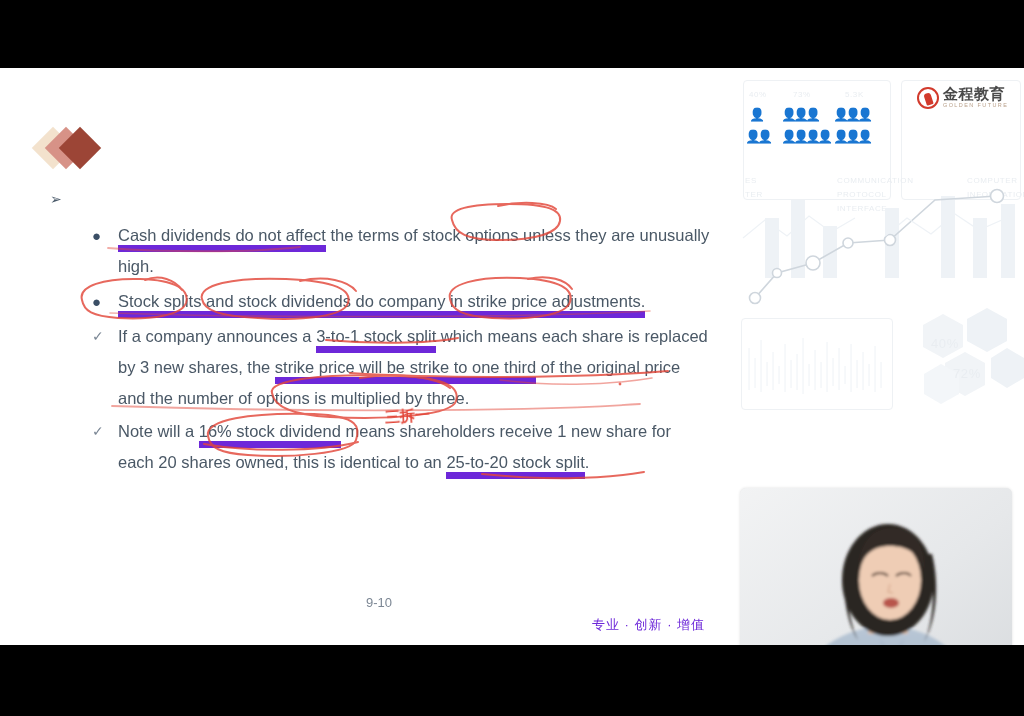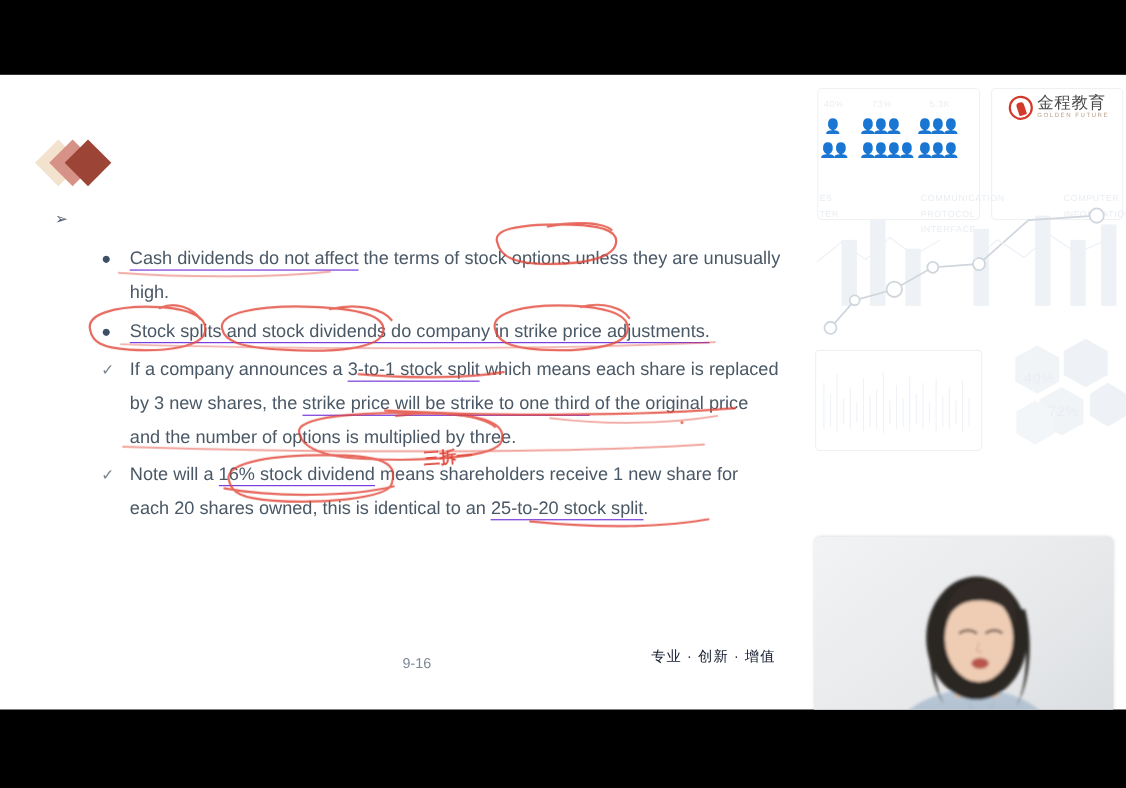"金程教育" .logo-cn { font-weight: normal -> bold }
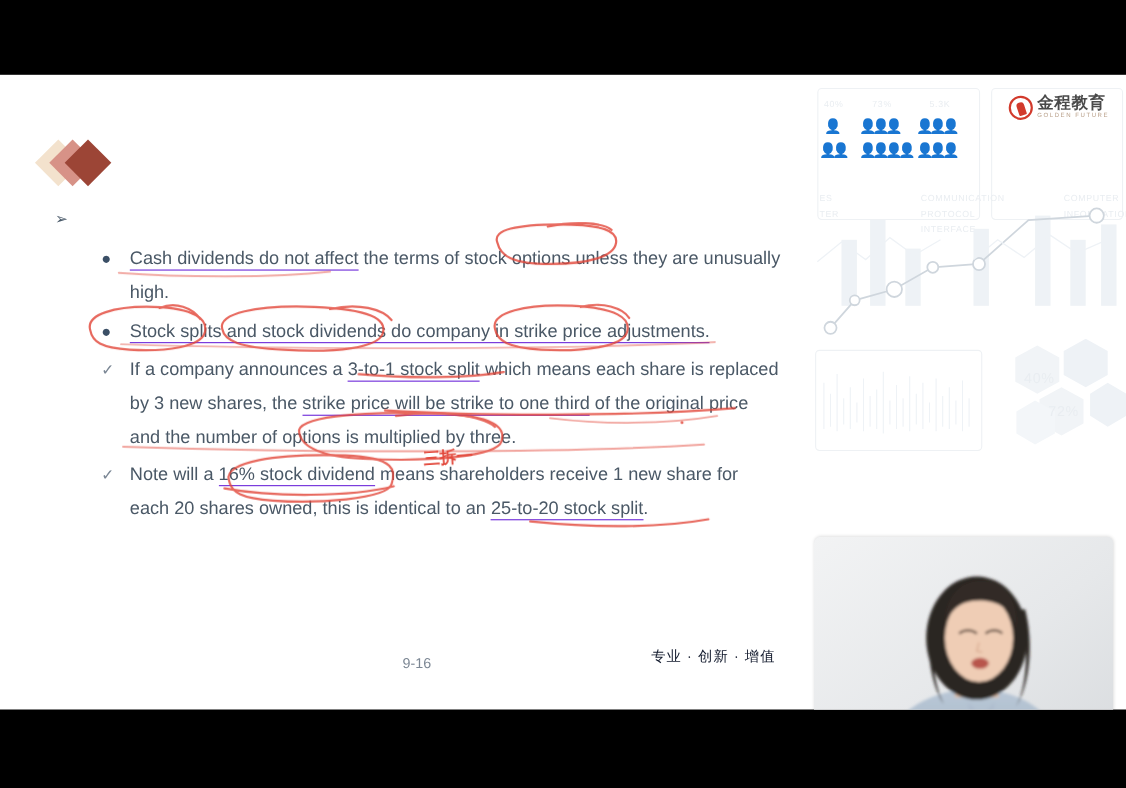"Cash dividends do not affect" .ul { border-bottom: 1px solid #6d28d9 -> 7px solid #6d28d9 }
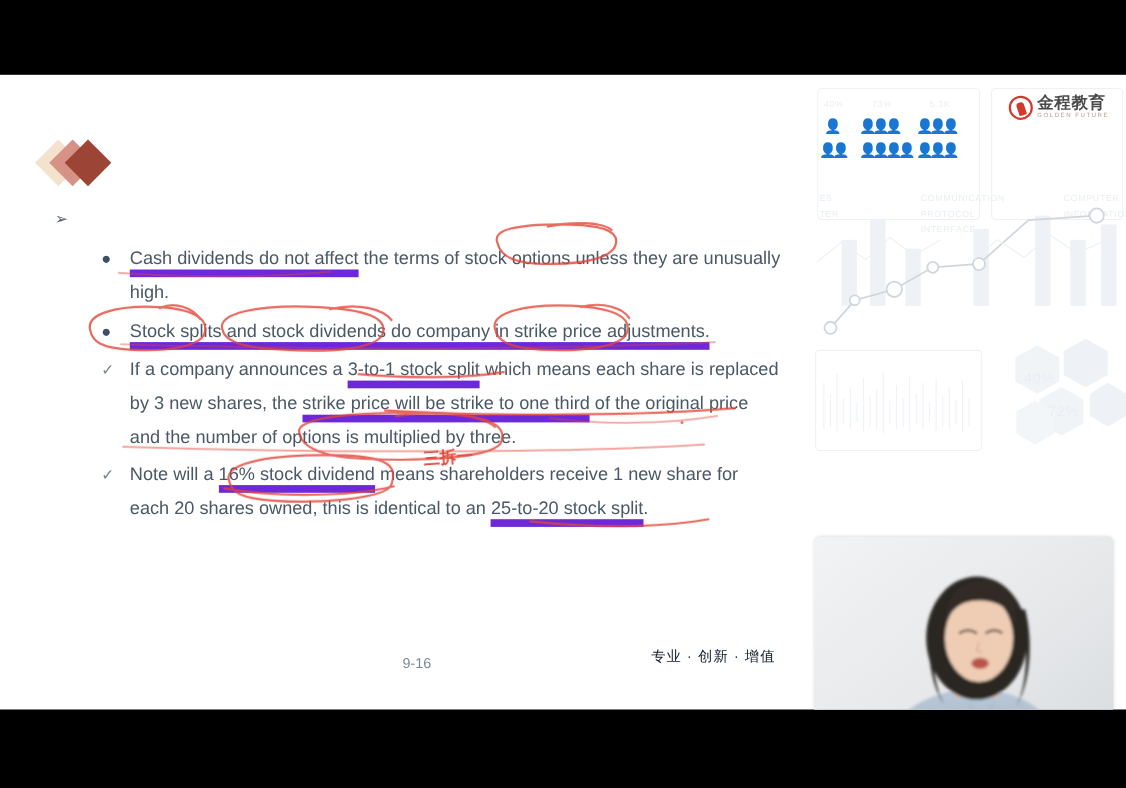"9-16" div.pagenum { text: 9-16 -> 9-10 }
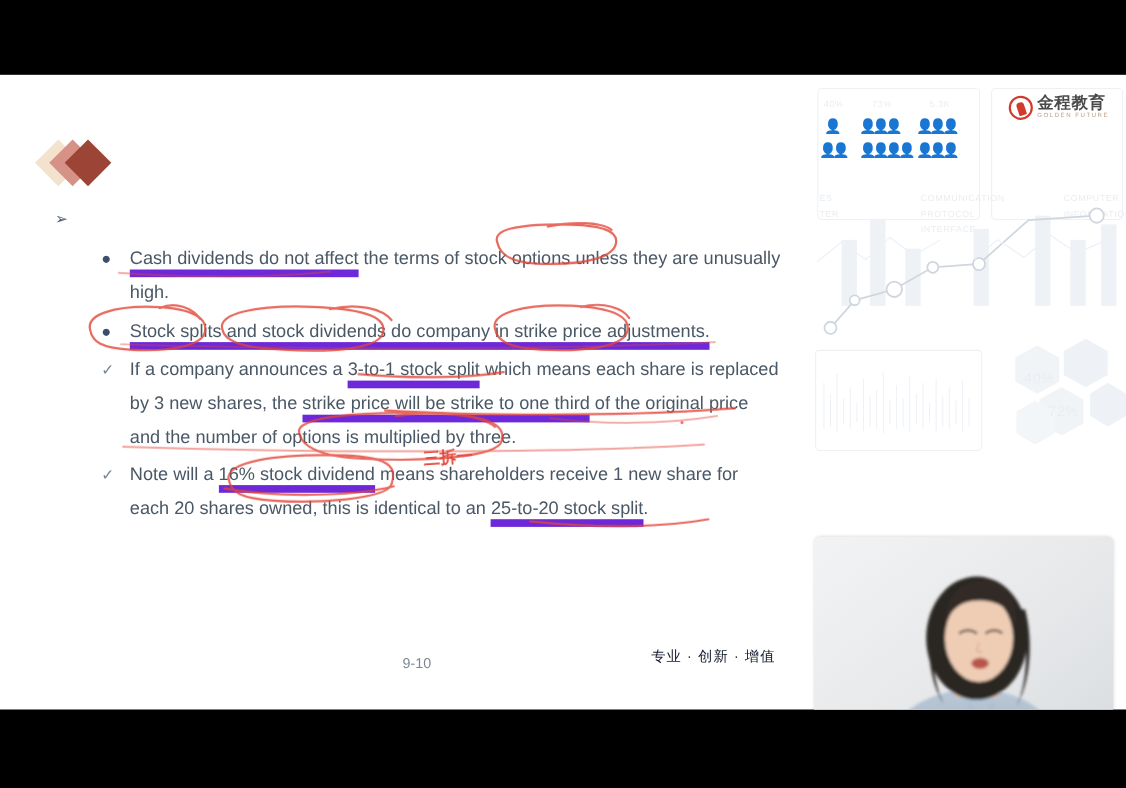"专业 · 创新 · 增值" .tagline { color: #0f172a -> #6d28d9; top: 520px -> 548px }
